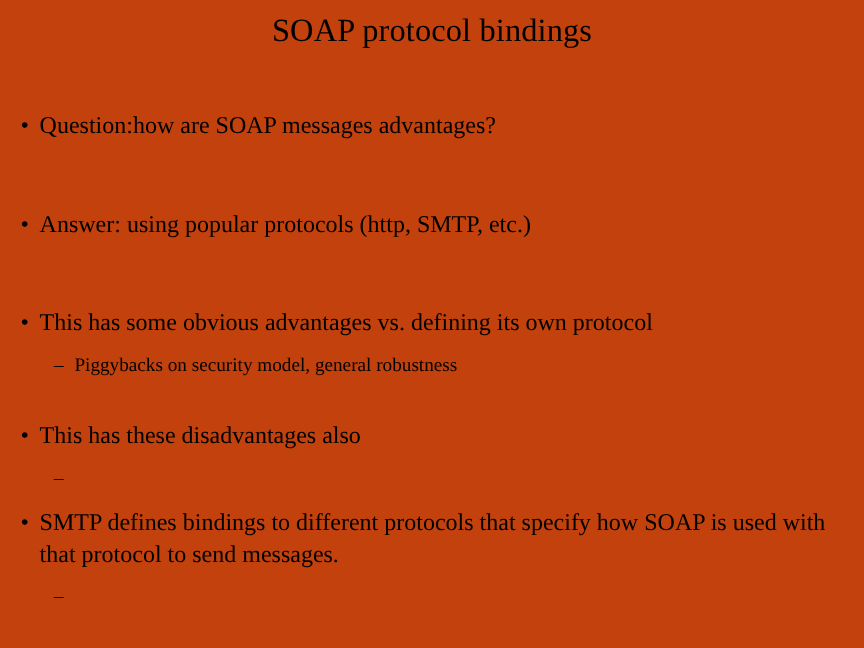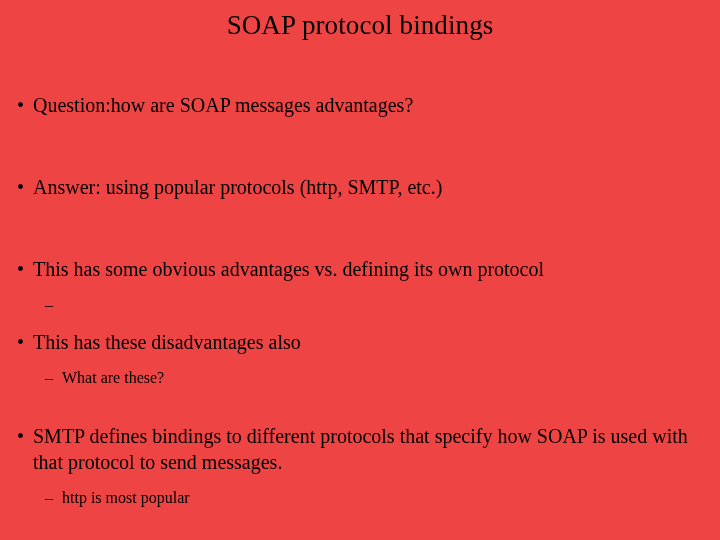"SOAP protocol bindings" .slide { background: #ef4444 -> #c2410c }
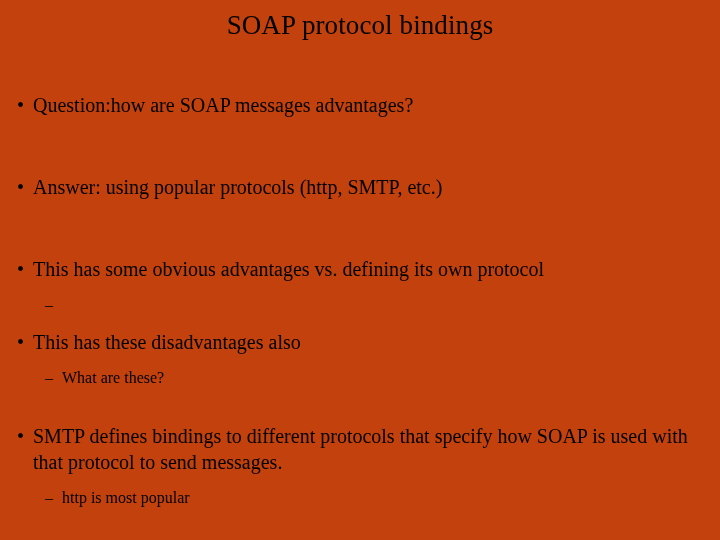"Piggybacks on security model, general" span.txt { html: none -> <span>Piggybacks on security model, general robustness</span> }
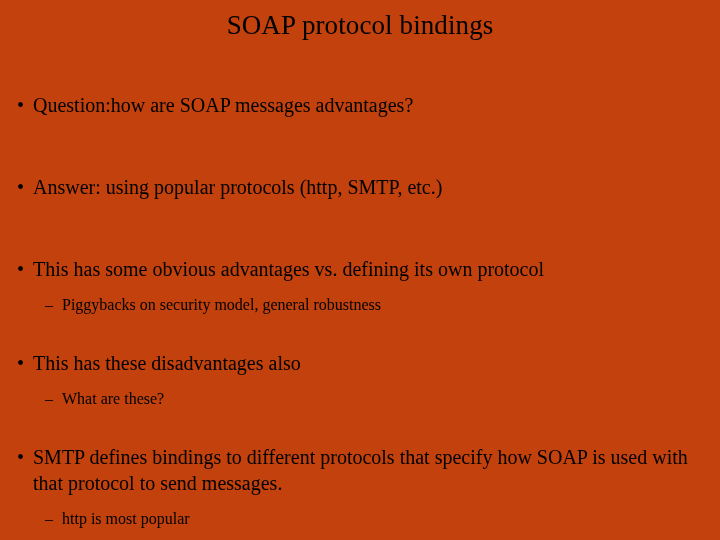"What are these?" span.txt { html: <span>What are these?</span> -> none }
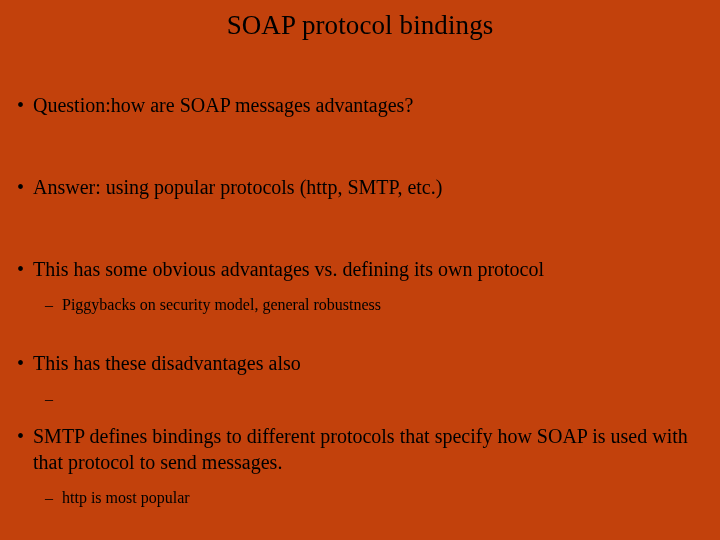"http is most popular" span.txt { html: <span>http is most popular</span> -> none }
